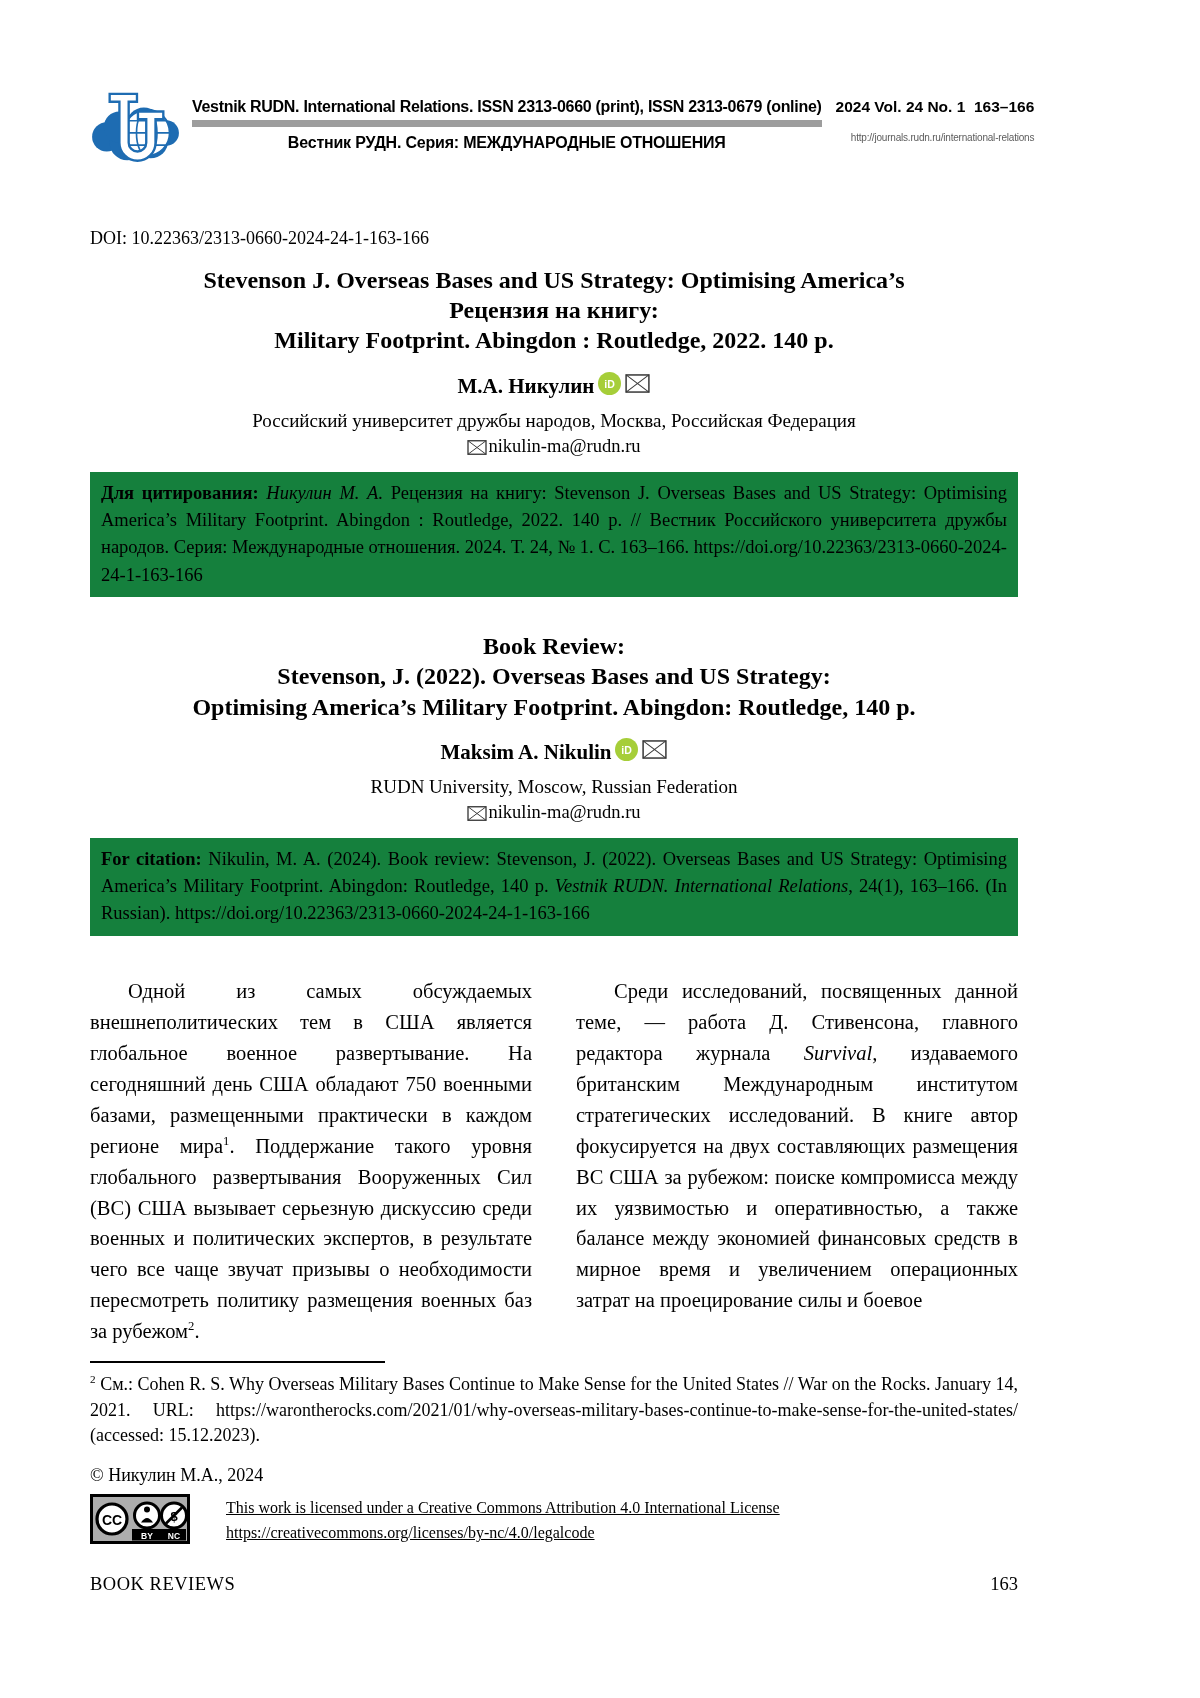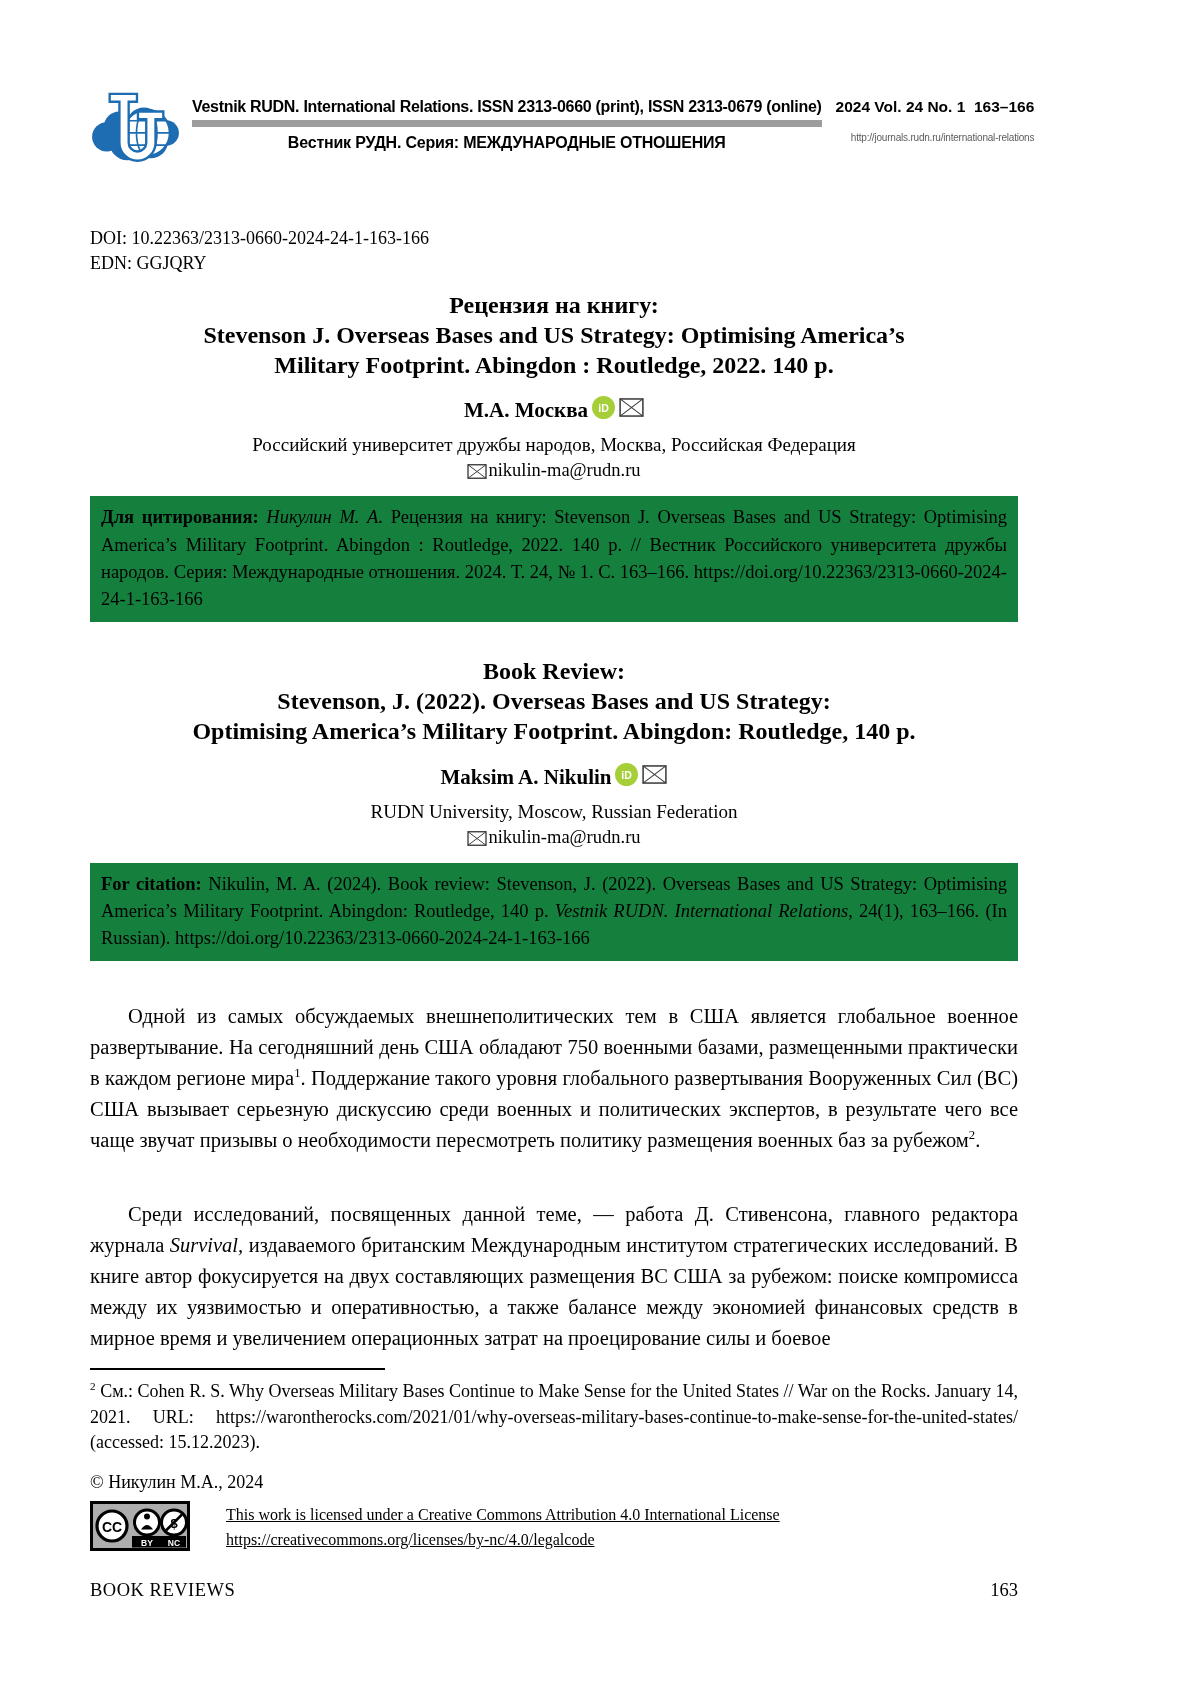"EDN: GGJQRY" div { html: <div>EDN: GGJQRY</div> -> none }
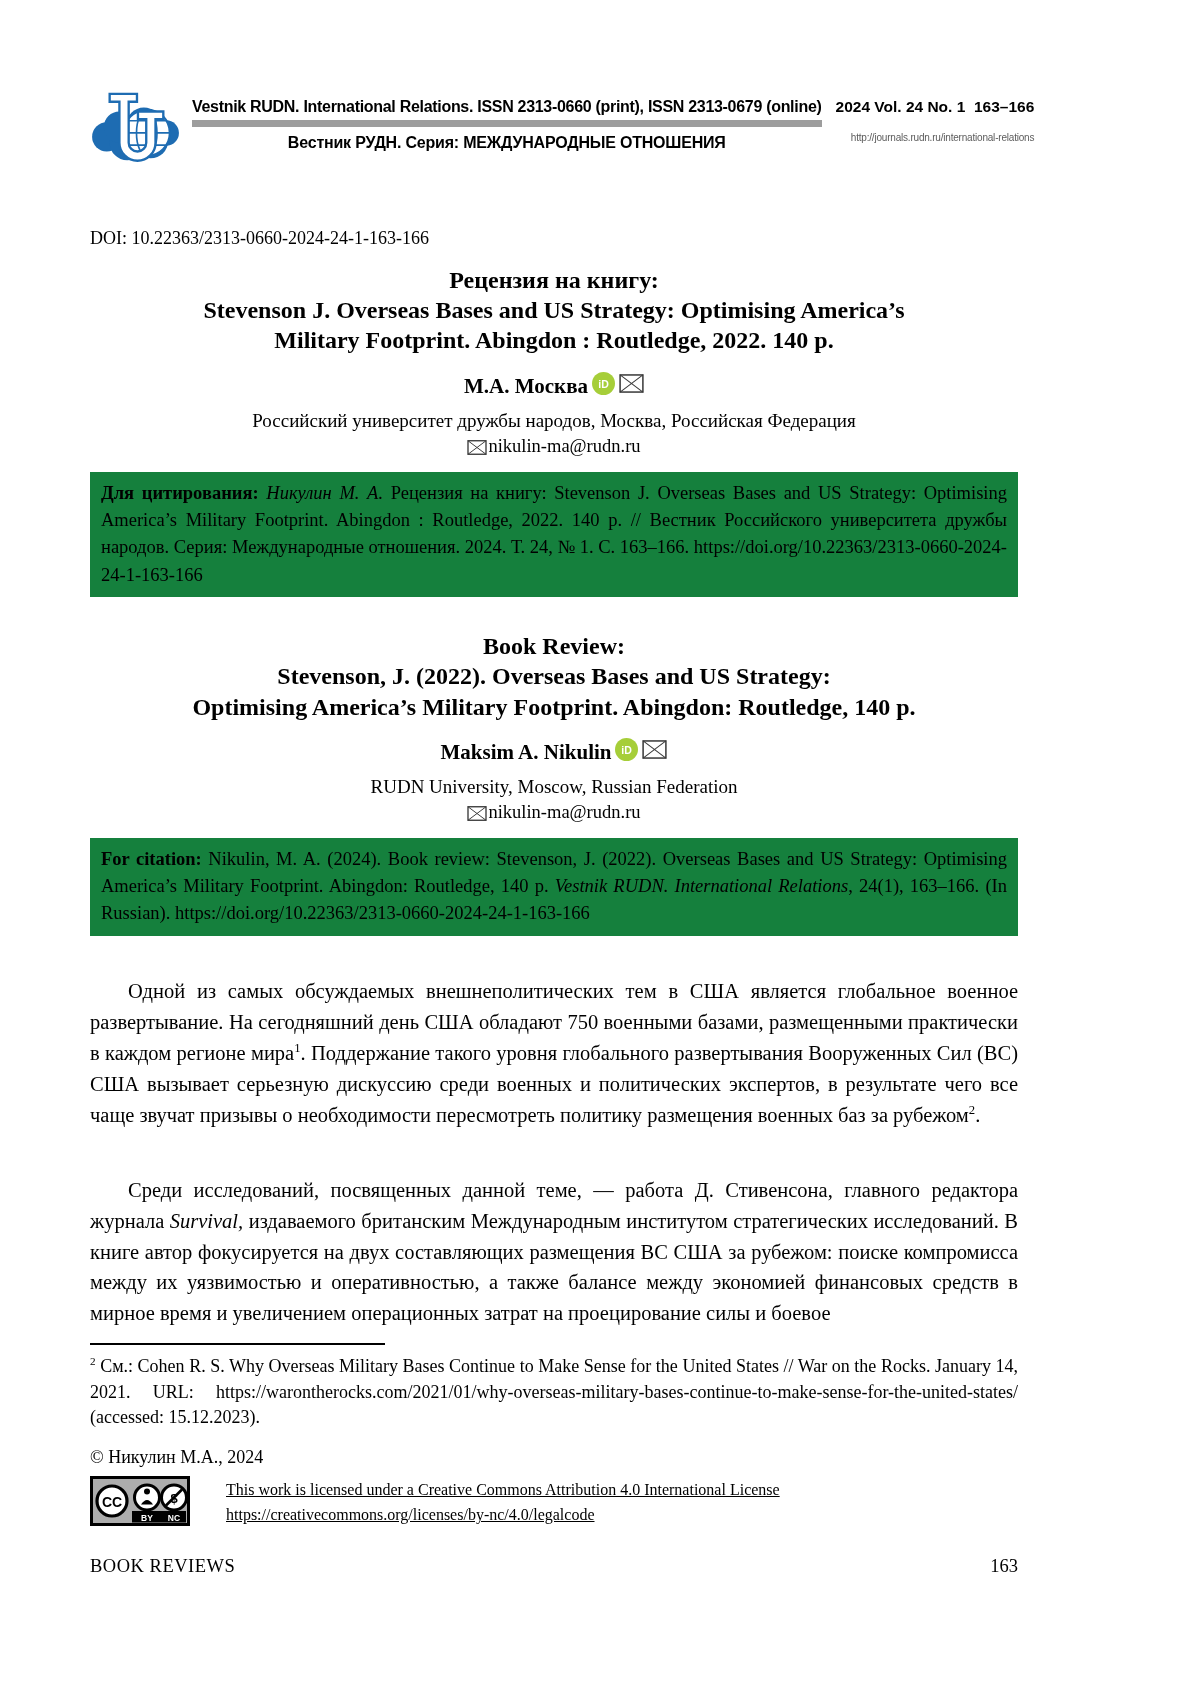"Рецензия на книгу:" div { order: before "Stevenson J. Overseas Bases and" -> after "Stevenson J. Overseas Bases and" }
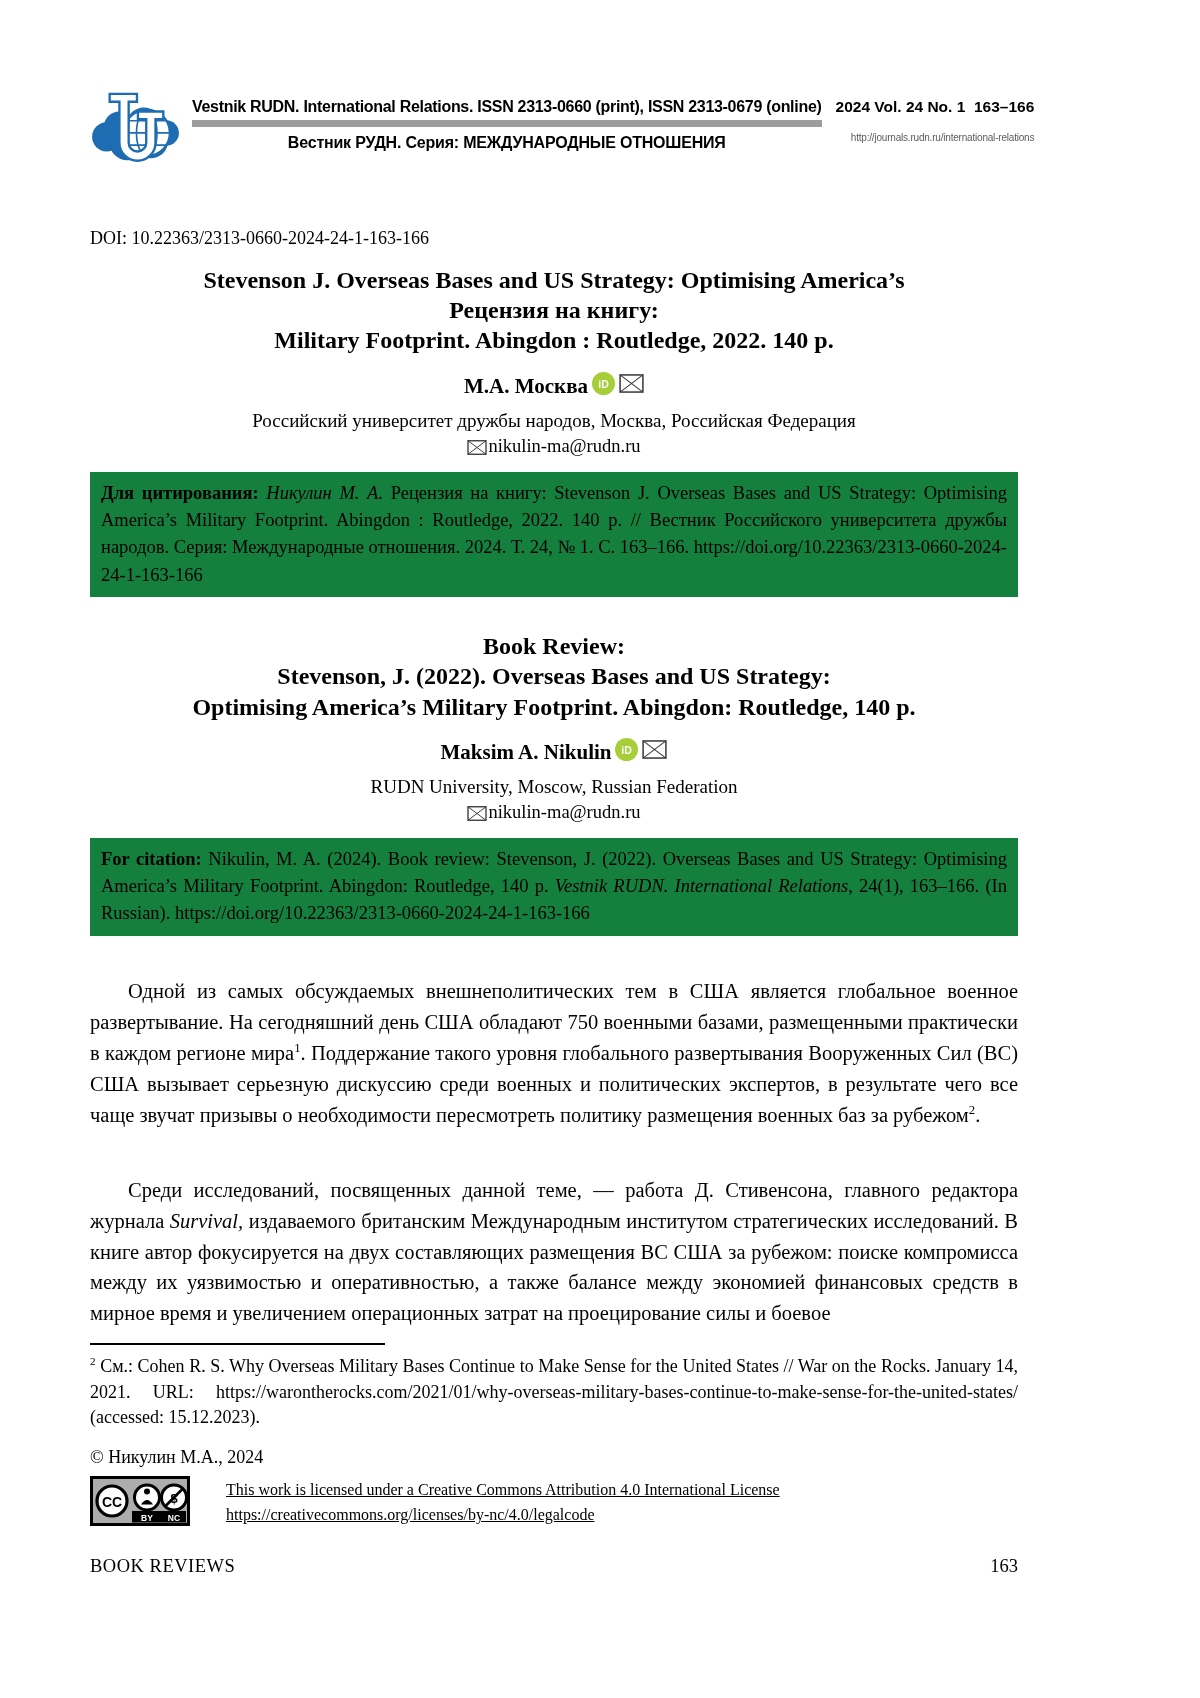"М.А. Москва" span.nm { text: Москва -> Никулин }
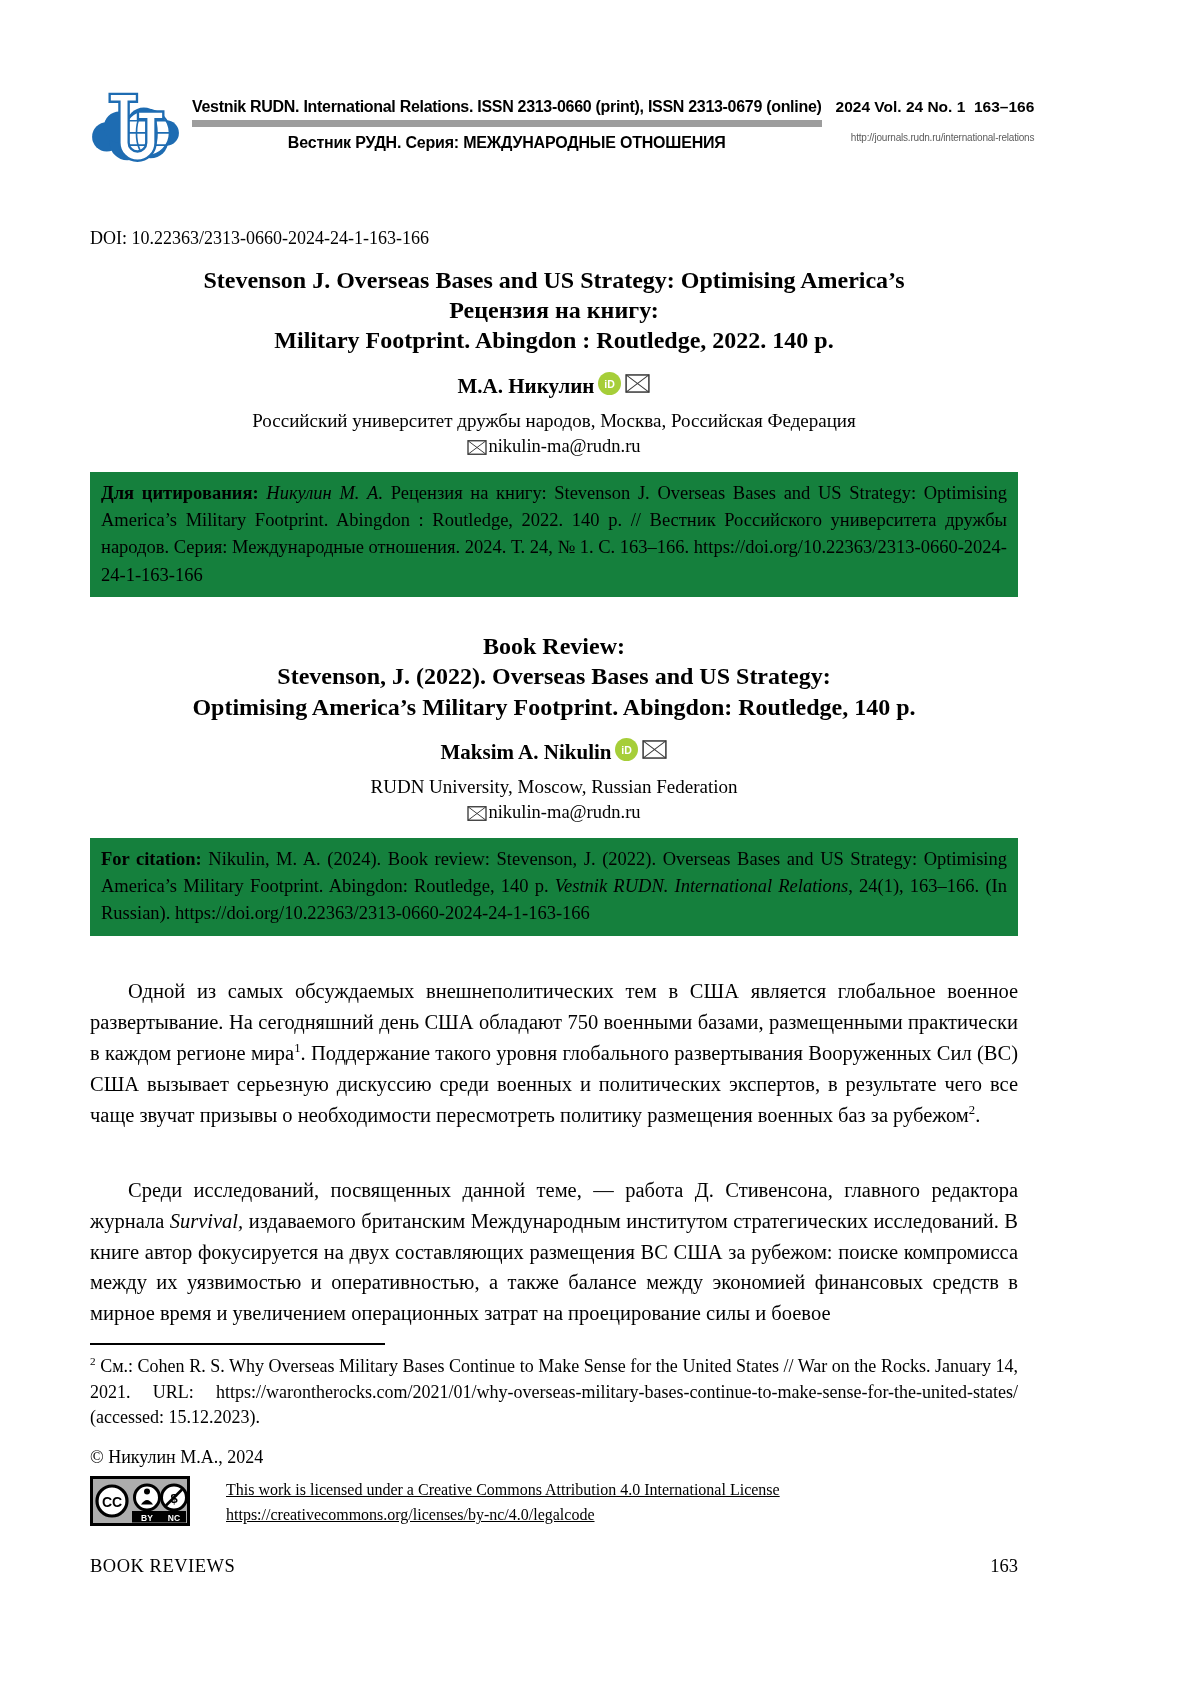"Одной из самых обсуждаемых" .columns { flex-direction: column -> none }
